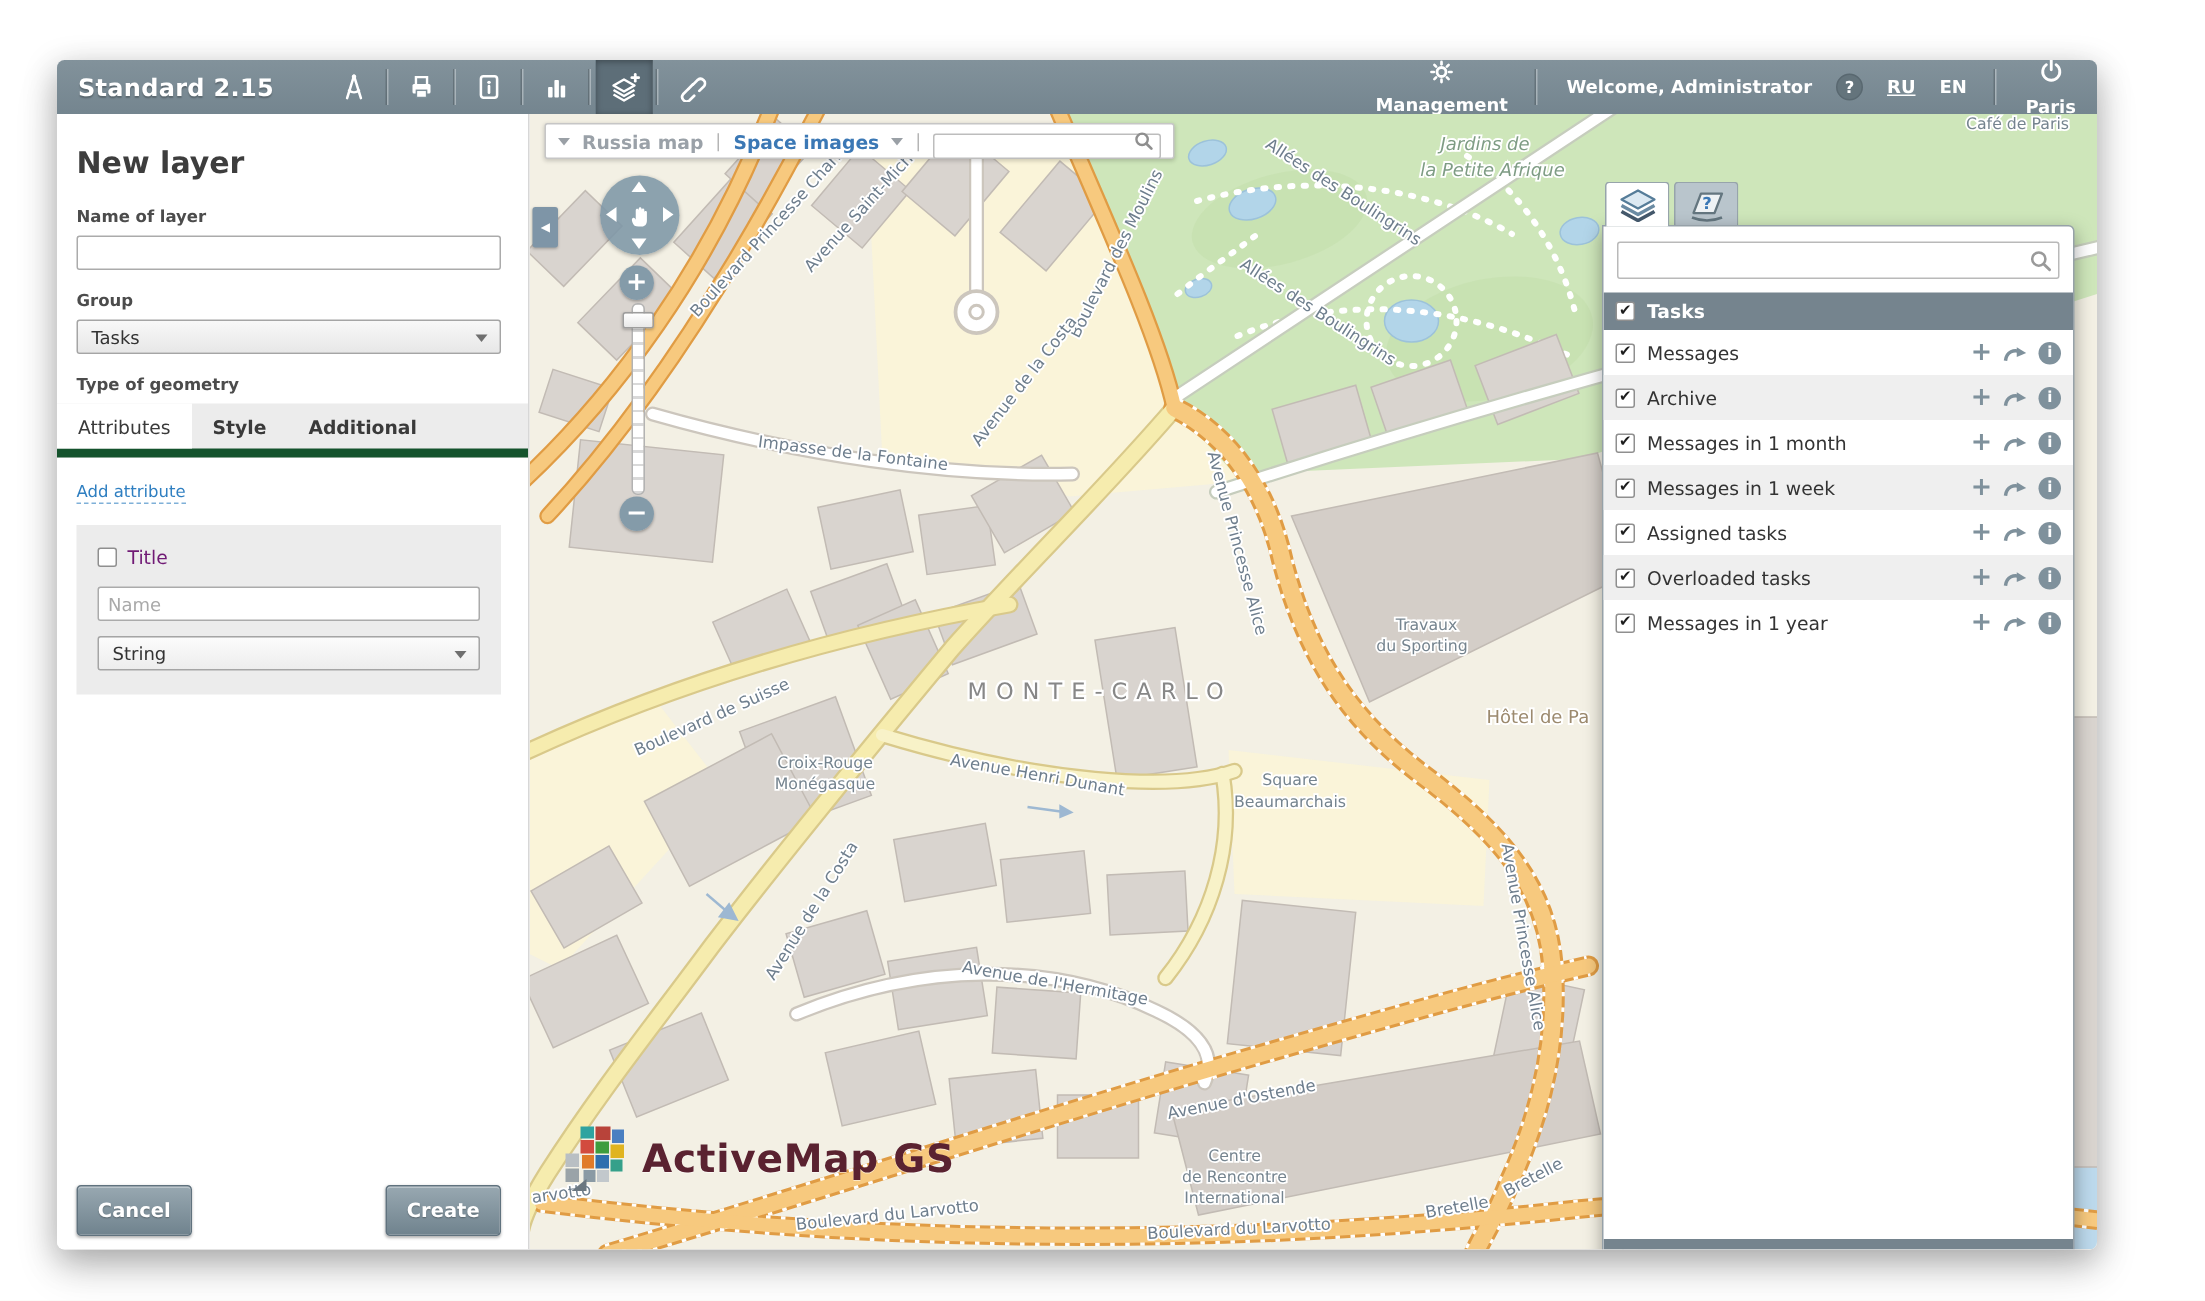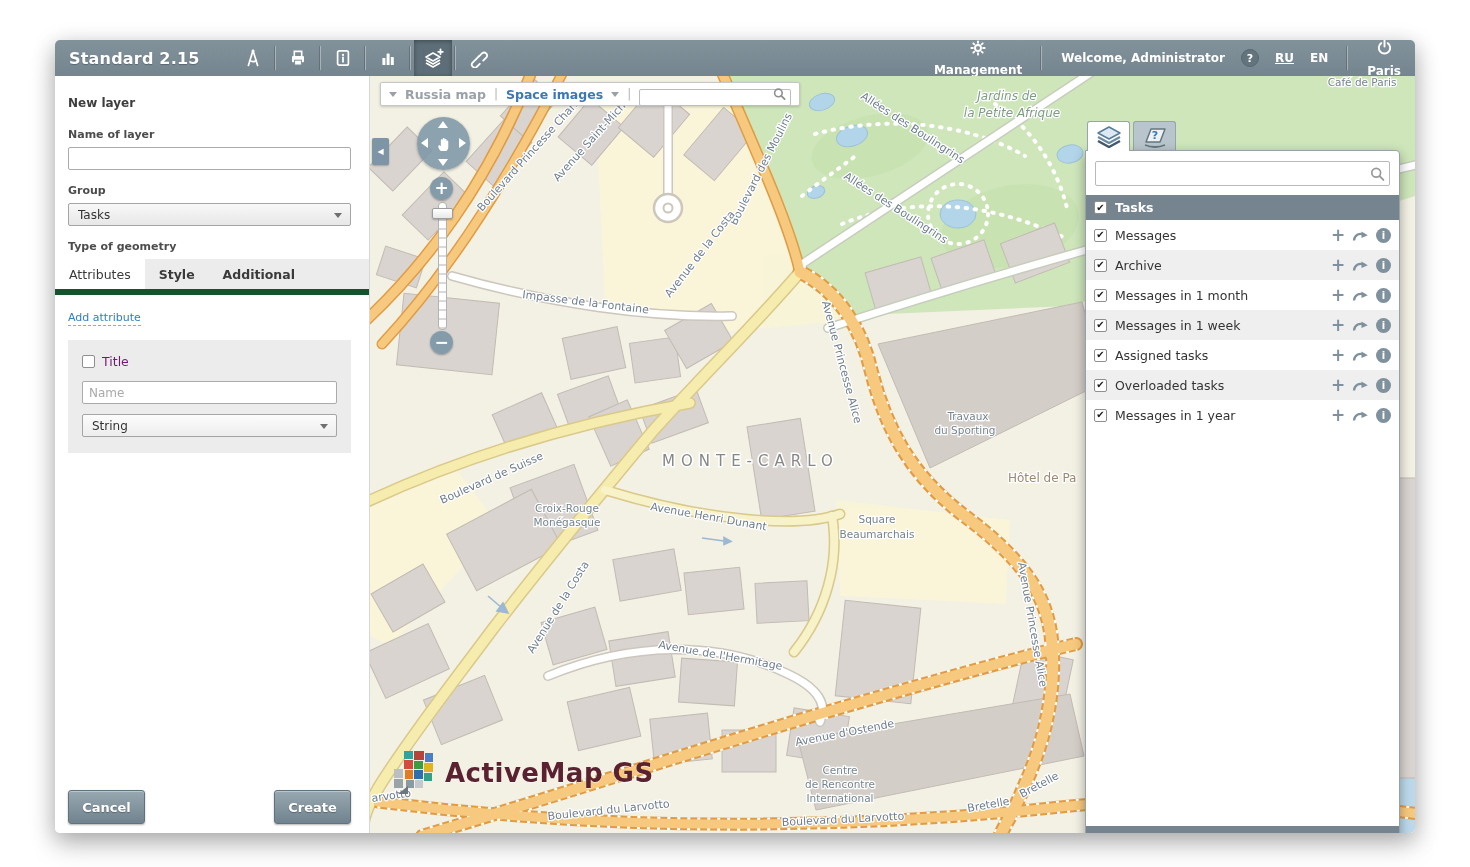"Standard 2.15" .app-window { left: 55px -> 38px }
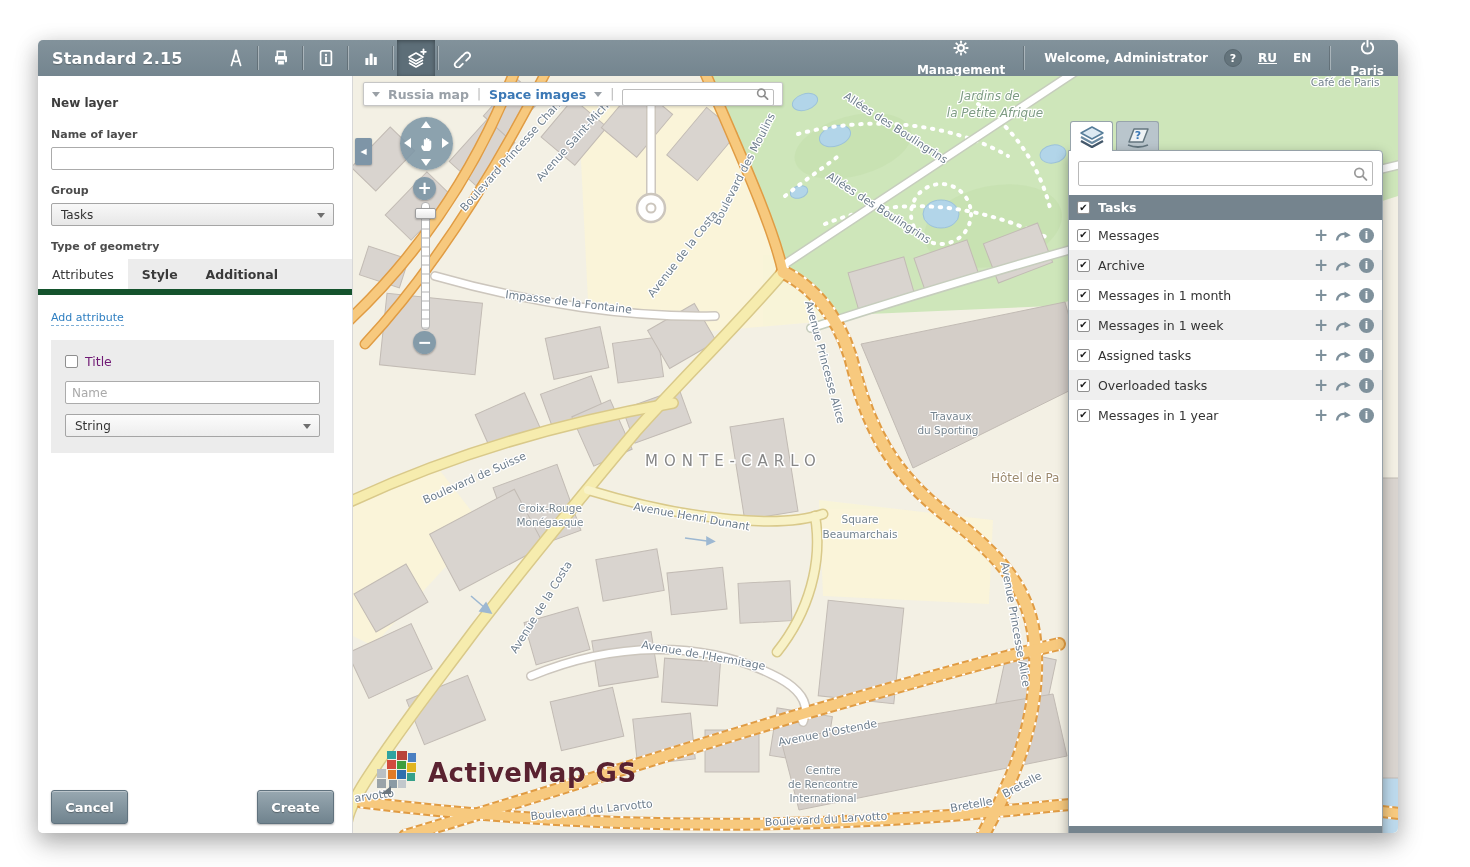"New layer" .lp-title { font-size: 12px -> 20px }
